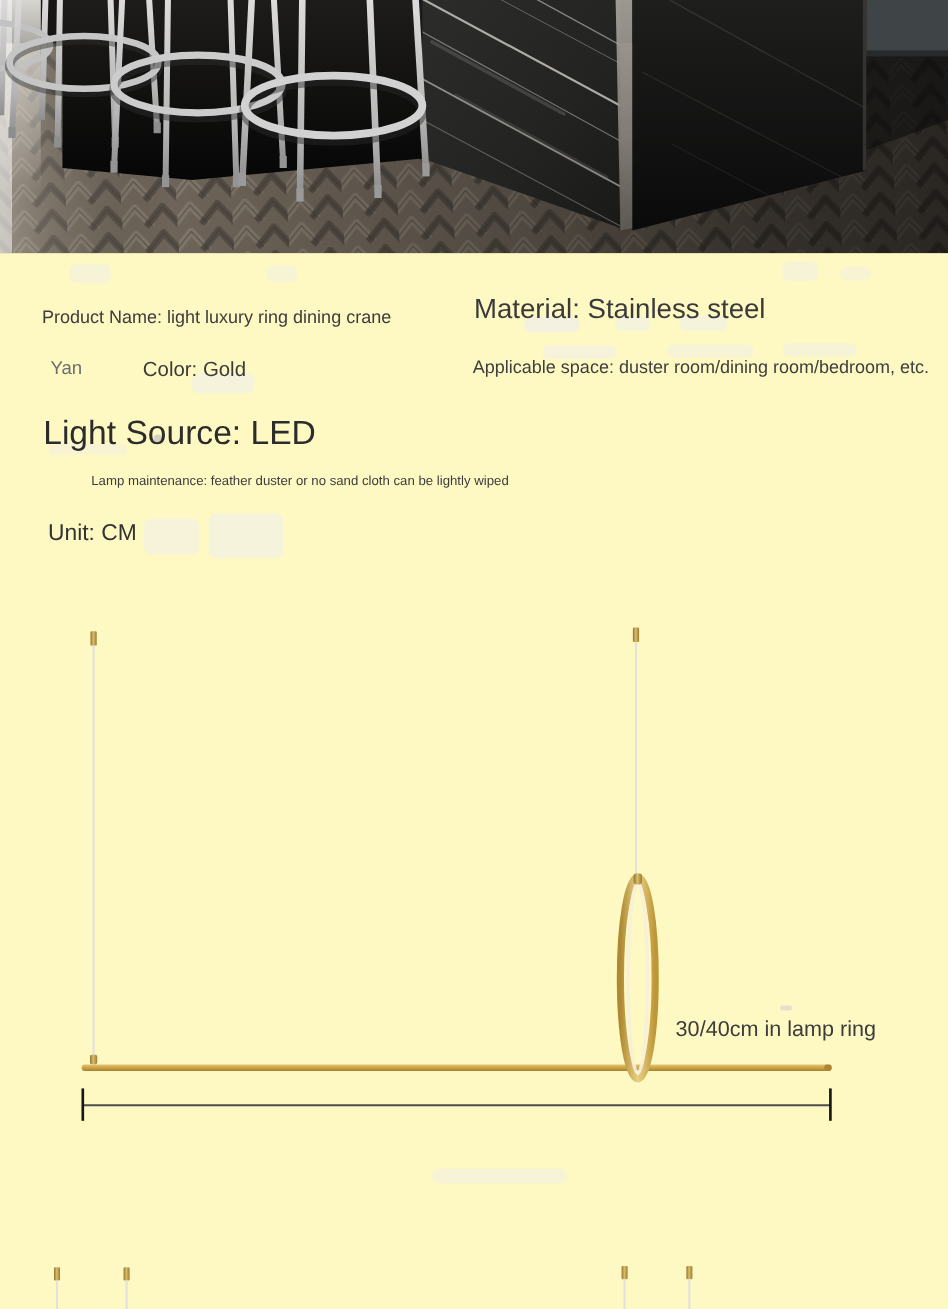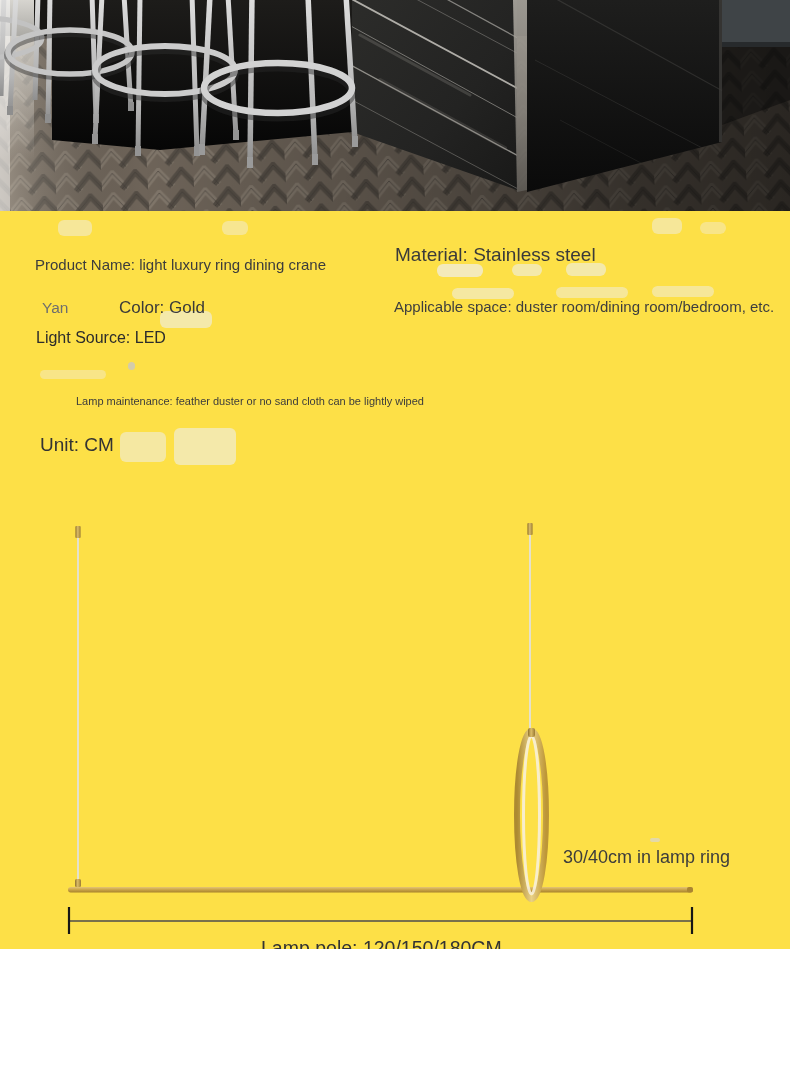"Product Name: light luxury ring" .page { background: #fde047 -> #fef9c3; height: 949px -> 1091px }
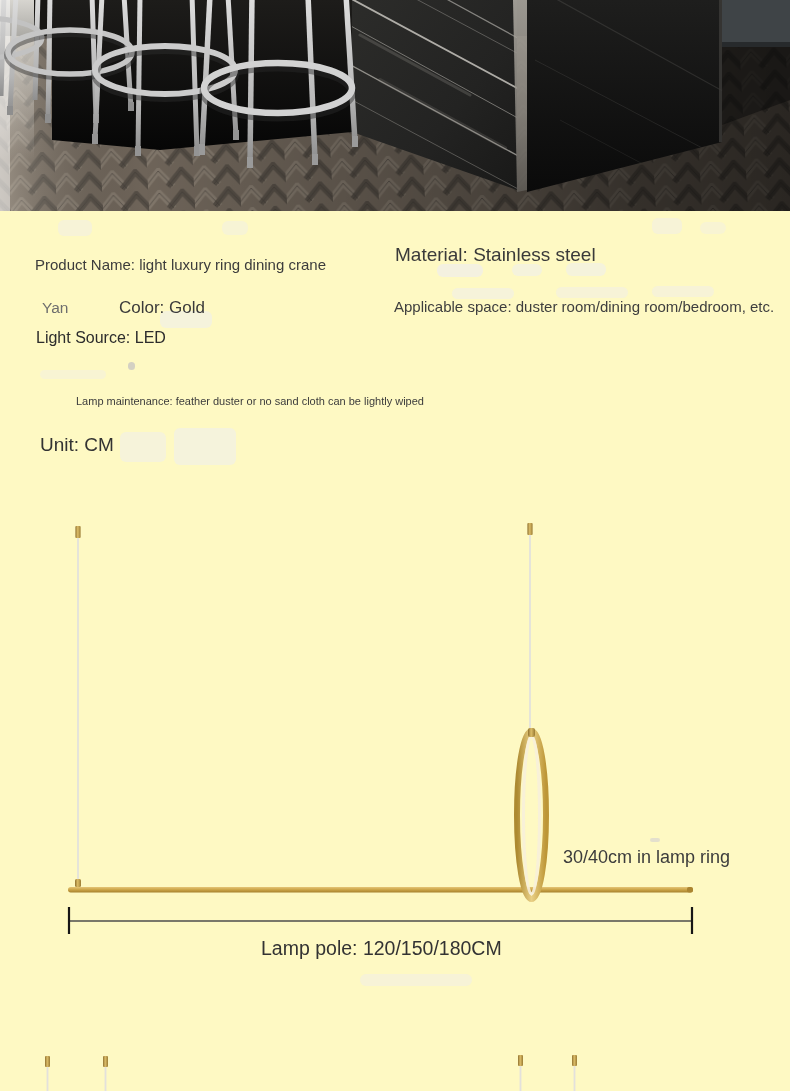"Material: Stainless steel" .t-material { font-size: 19px -> 23px }
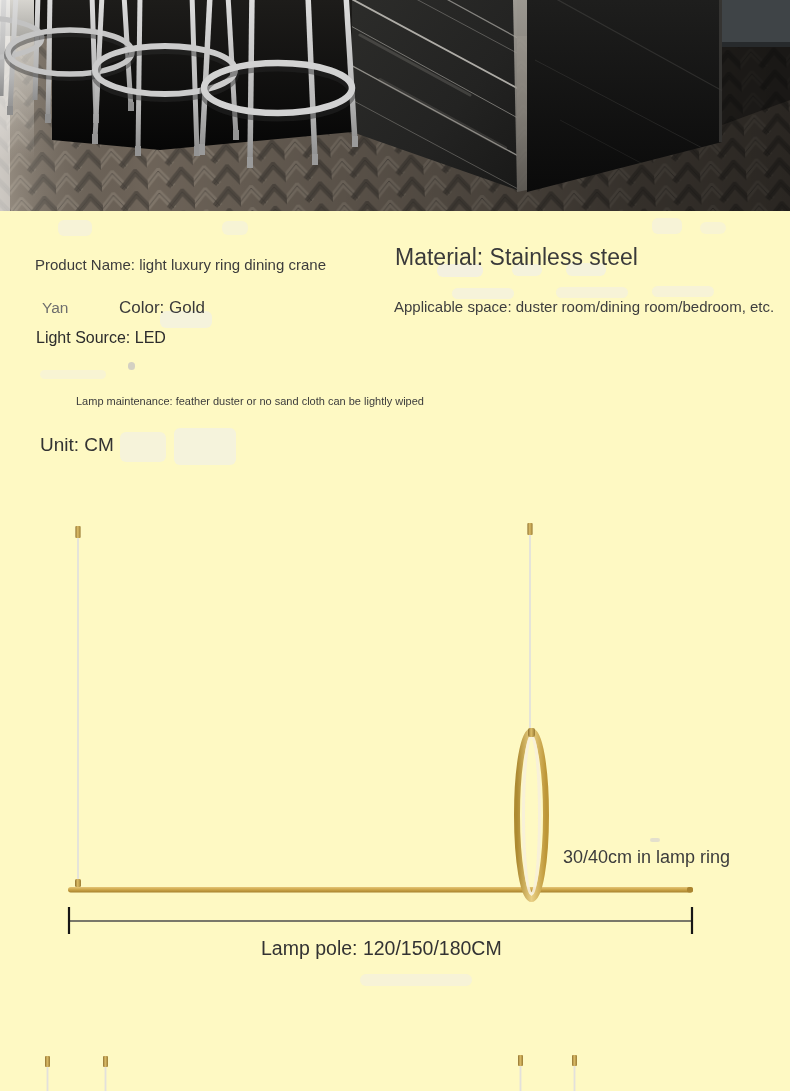"Light Source: LED" .t-light { font-size: 16px -> 28px; top: 329px -> 345px }
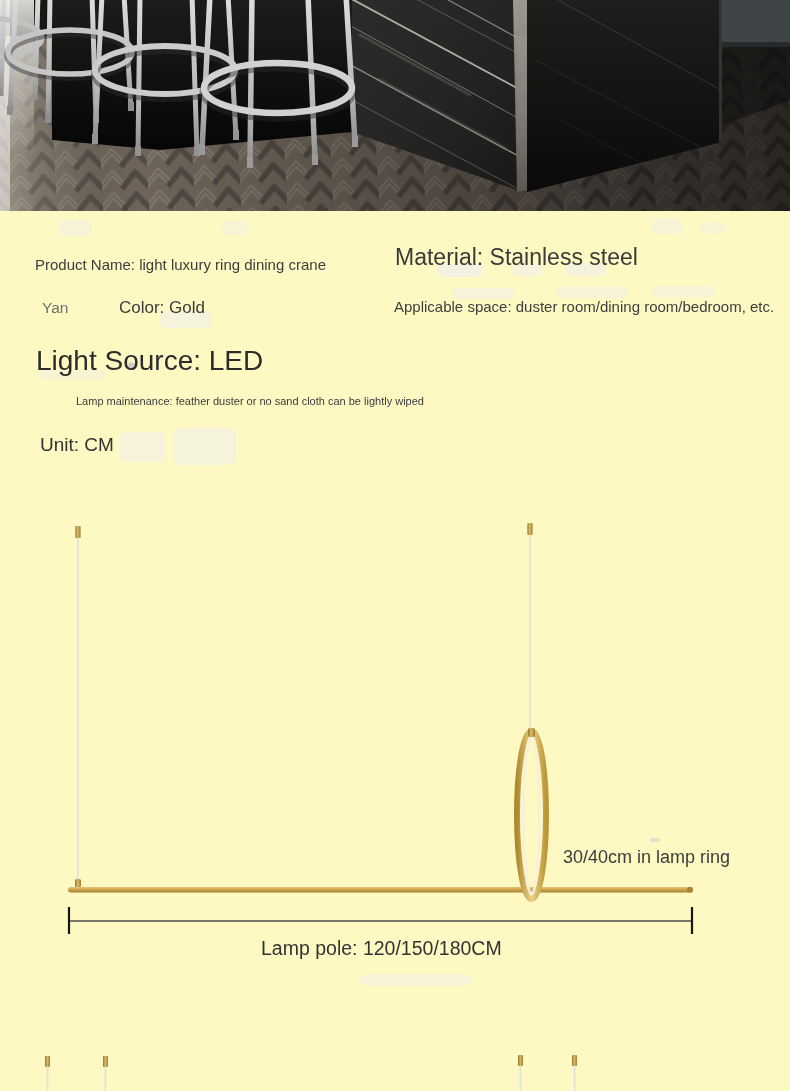"Lamp pole: 120/150/180CM" div.txt { html: <div>Lamp pole: 120/150/180CM</div> -> none }
